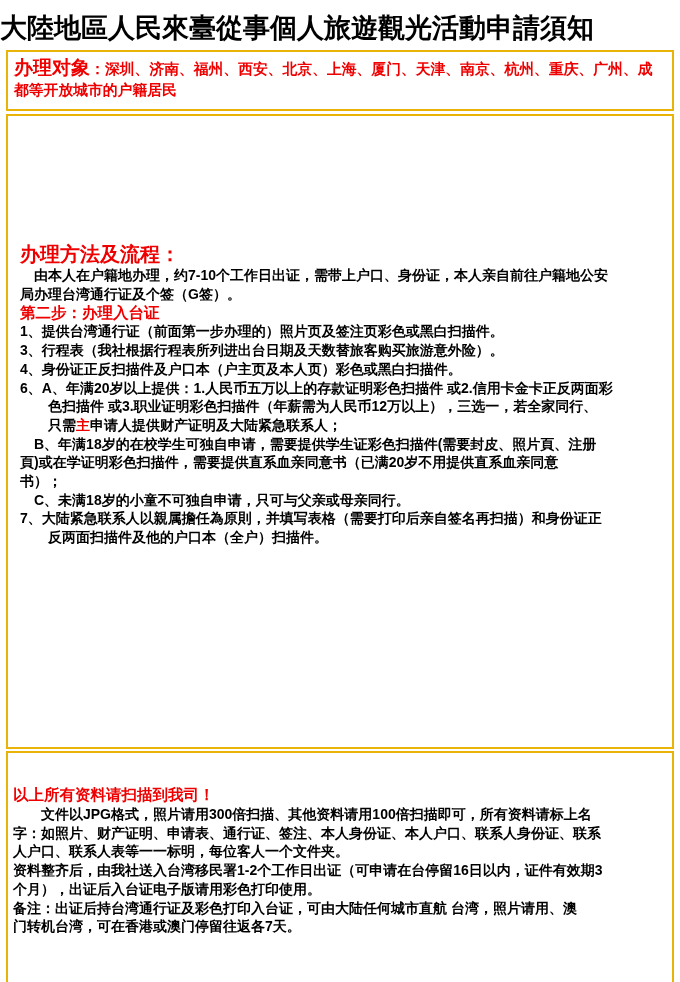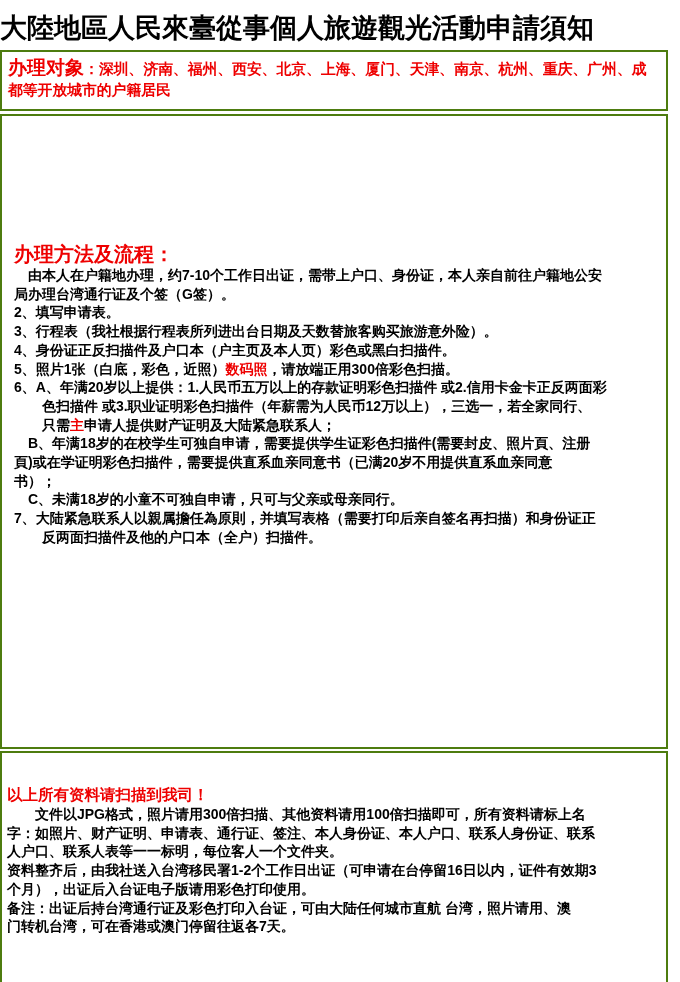"办理对象：深圳、济南、福州、西安、北京、上海、厦门、天津、南京、杭州、重庆、广州" .box { border: 2px solid #4d7c0f -> 2px solid #eab308; margin-left: 0 -> 6px }
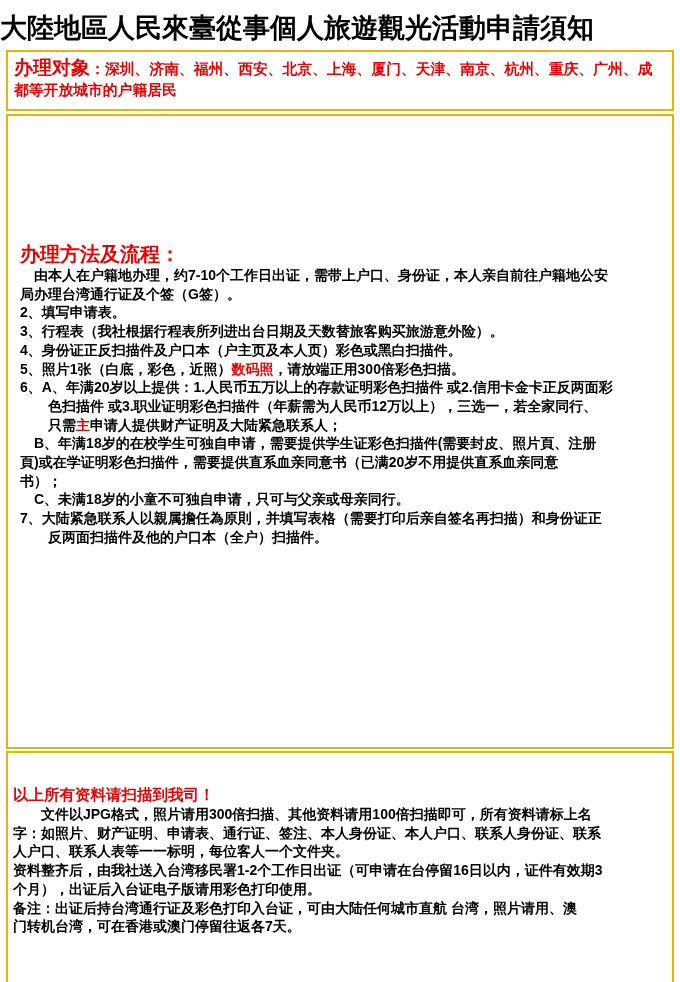"第二步：办理入台证" div.step-title { html: none -> <div>第二步：办理入台证</div> }
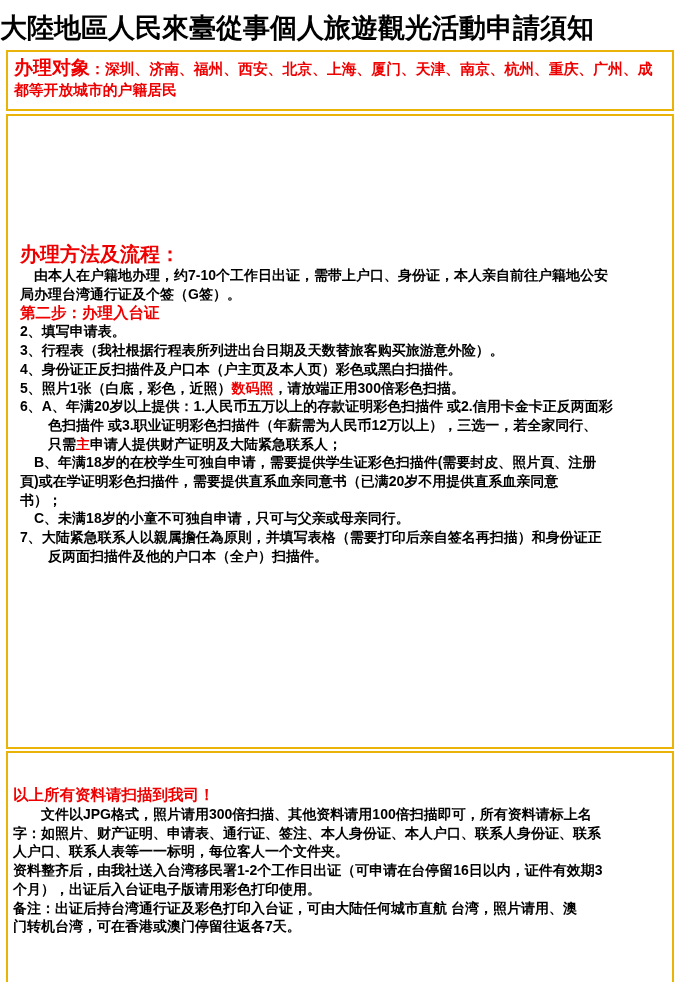"1、提供台湾通行证（前面第一步办理的）照片页及签注页彩色或黑白扫描件。" div.para { html: none -> <div>1、提供台湾通行证（前面第一步办理的）照片页及签注页彩色或黑白扫描件。</div> }
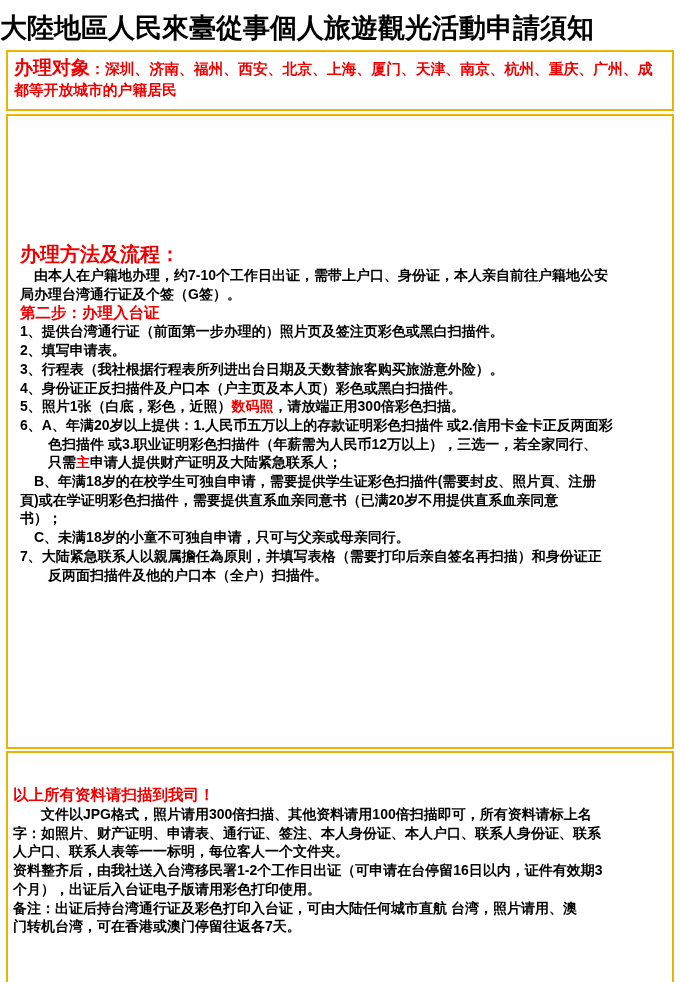"2、填写申请表。" div.para { html: <div>2、填写申请表。</div> -> none }
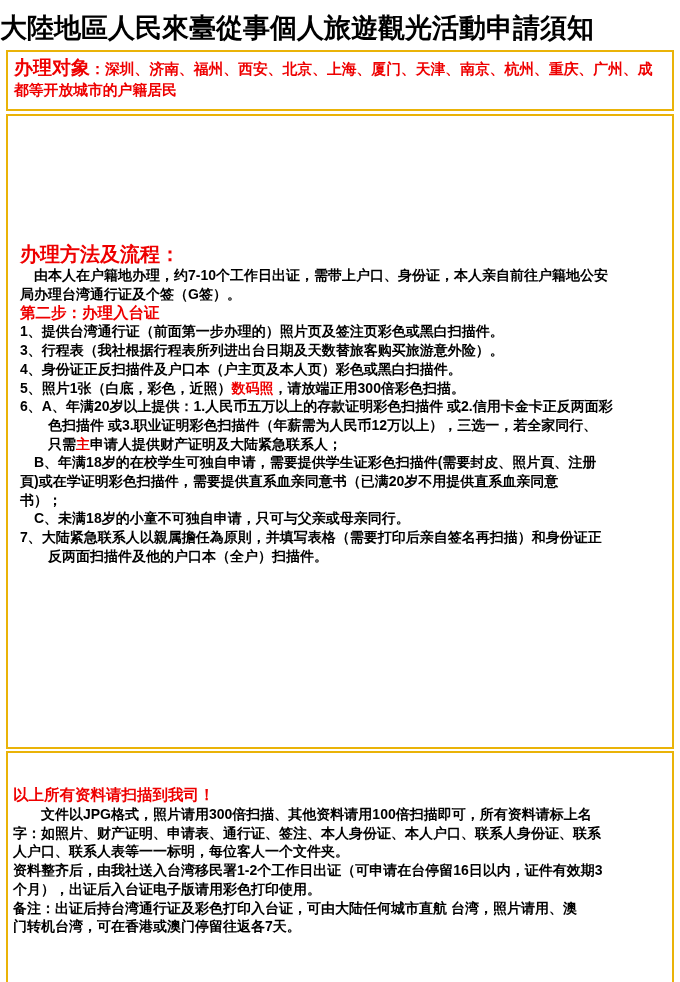"5、照片1张（白底，彩色，近照）数码照，请放端正用300倍彩色扫描。" div.para { html: <div><span>5、照片1张（白底，彩色，近照）</span><span>数码照</span><span>，请放端正用300倍彩色扫描。</span></div> -> none }
